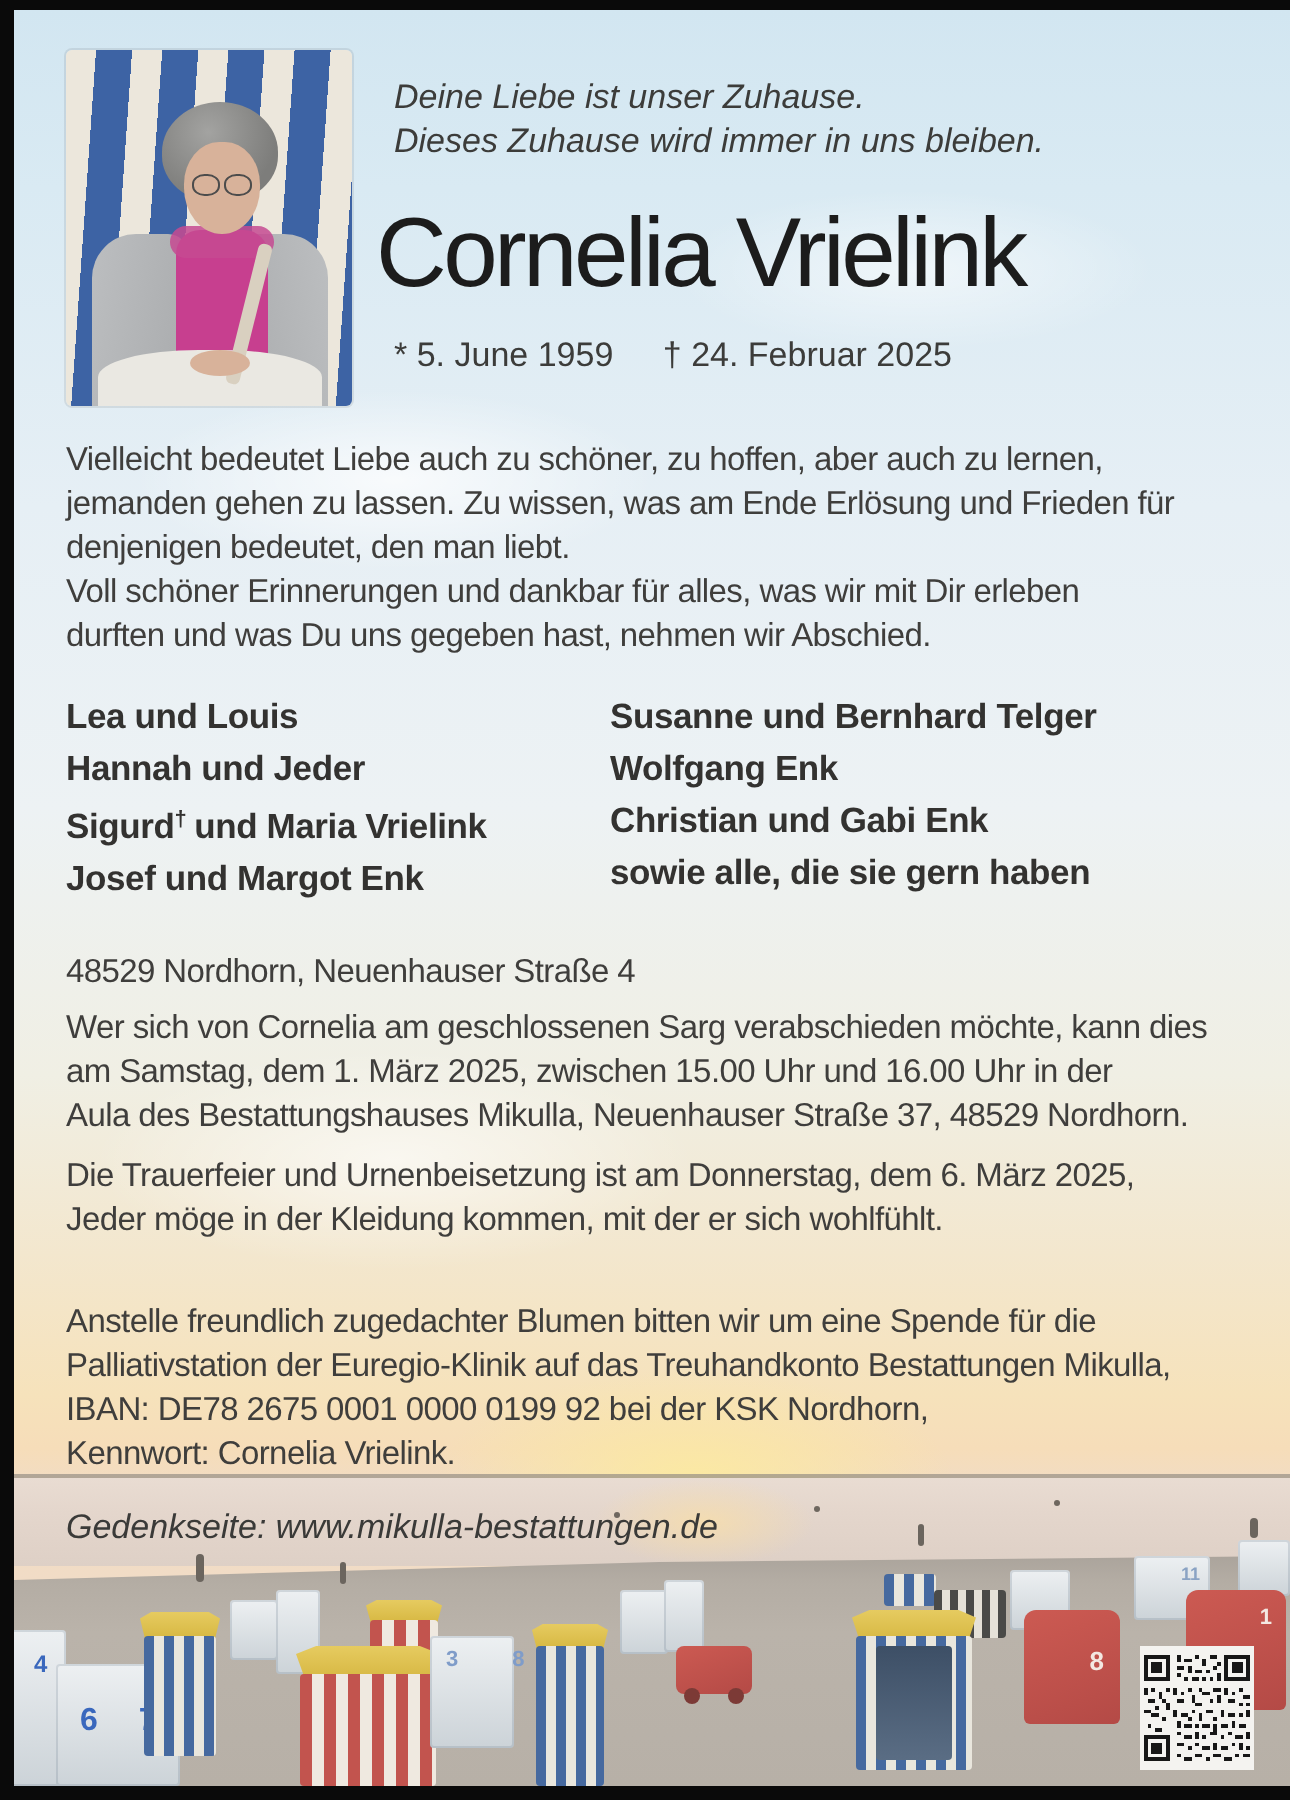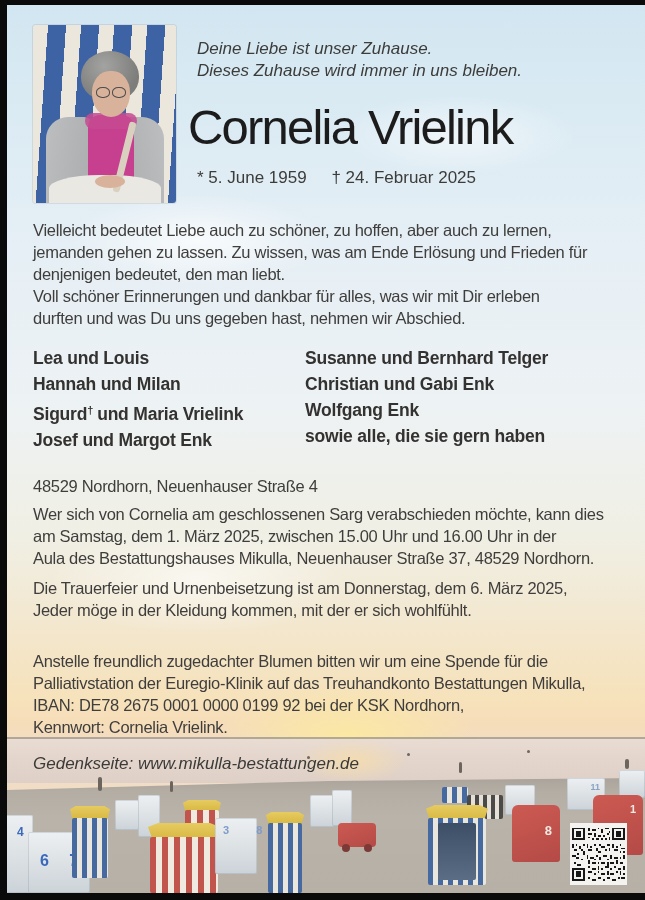"Hannah und Milan" div.line { text: Milan -> Jeder }
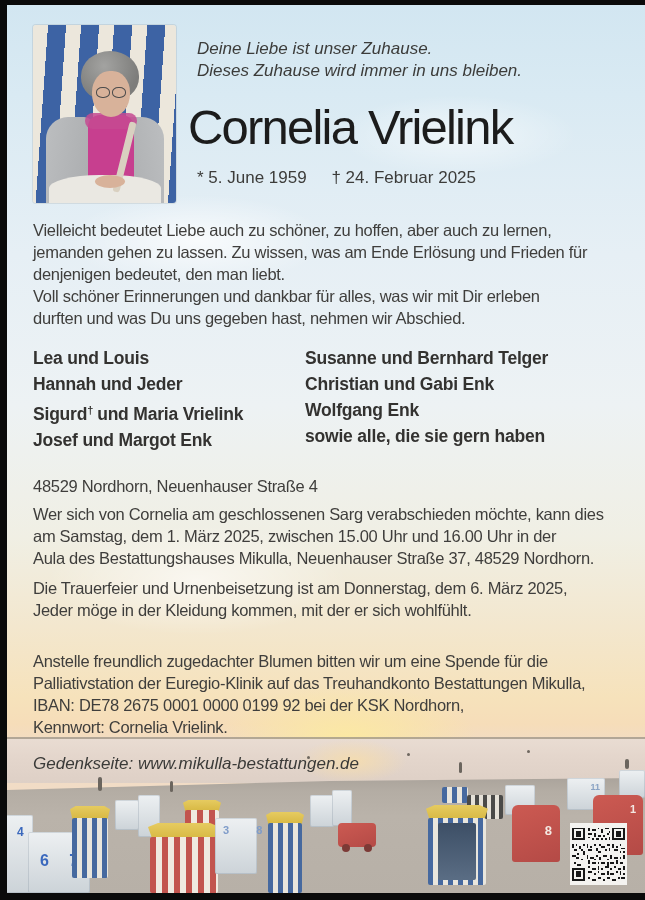"Christian und Gabi Enk" div.line { order: before "Wolfgang Enk" -> after "Wolfgang Enk" }
